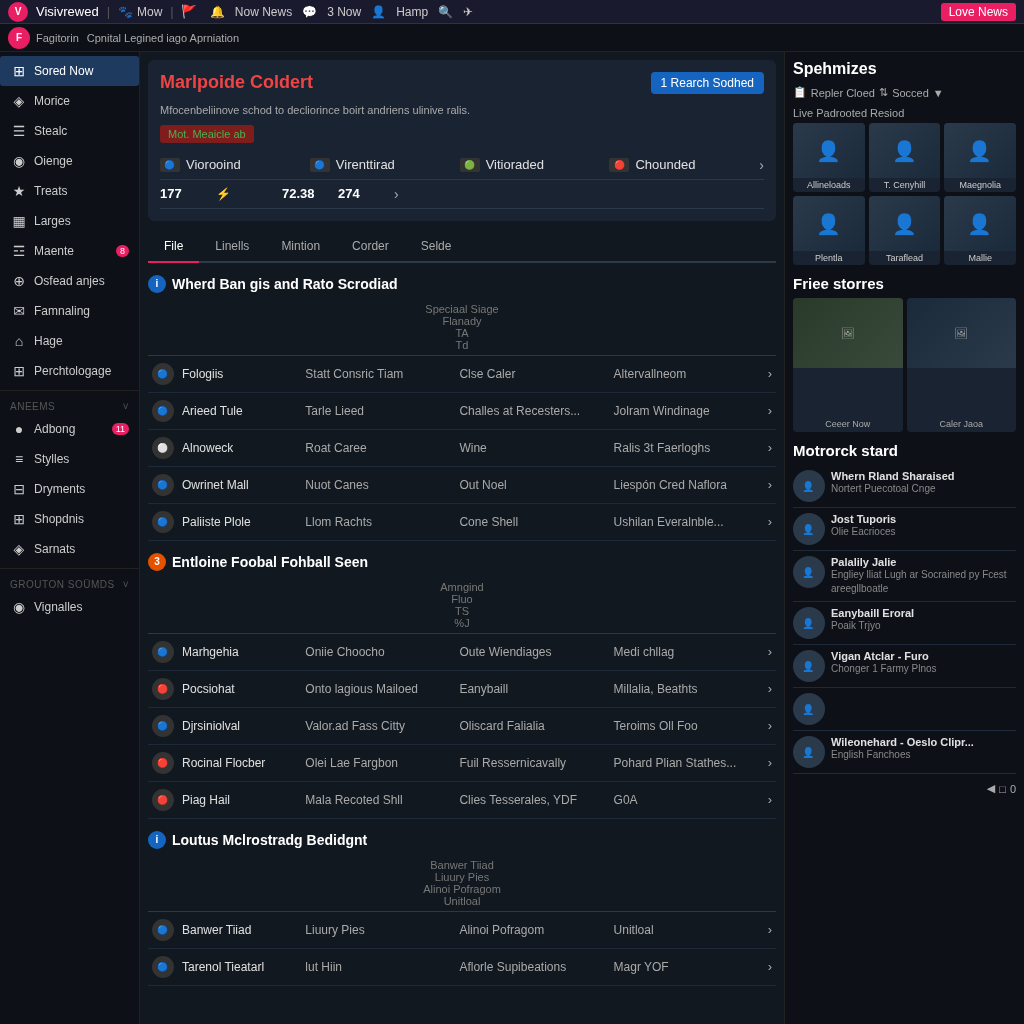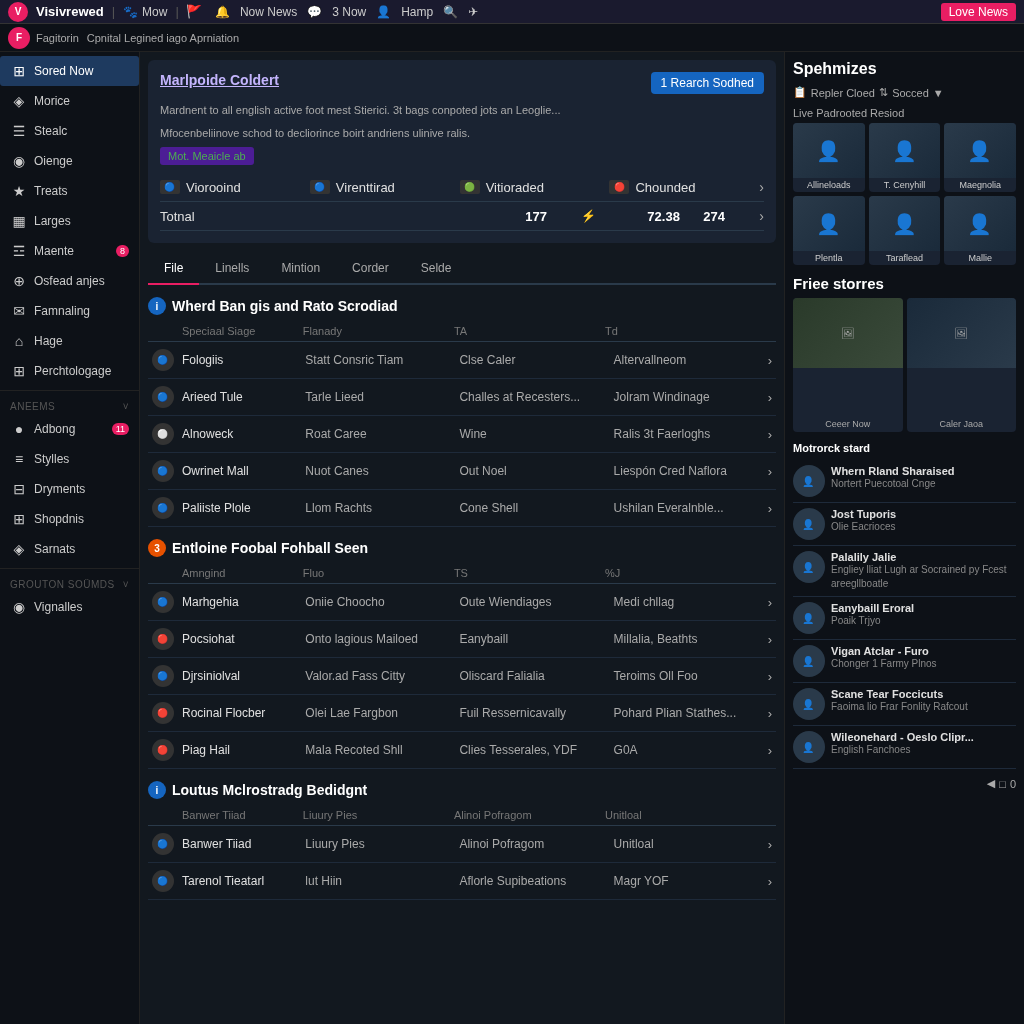"Visivrewed" .top-nav .site-name { font-weight: bold -> normal }
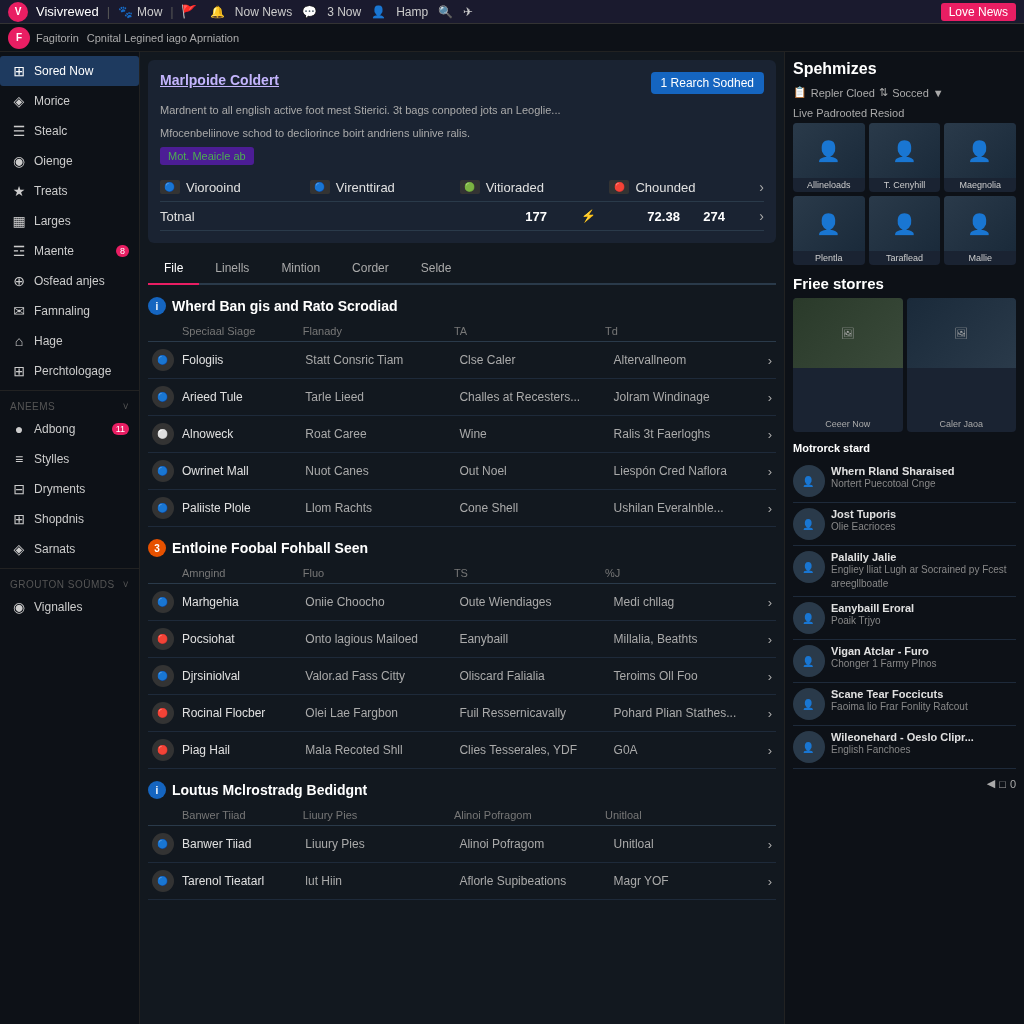"Marlpoide Coldert" .match-title { color: #c4b5fd -> #ef4444; font-size: 14px -> 18px; text-decoration: underline -> none }
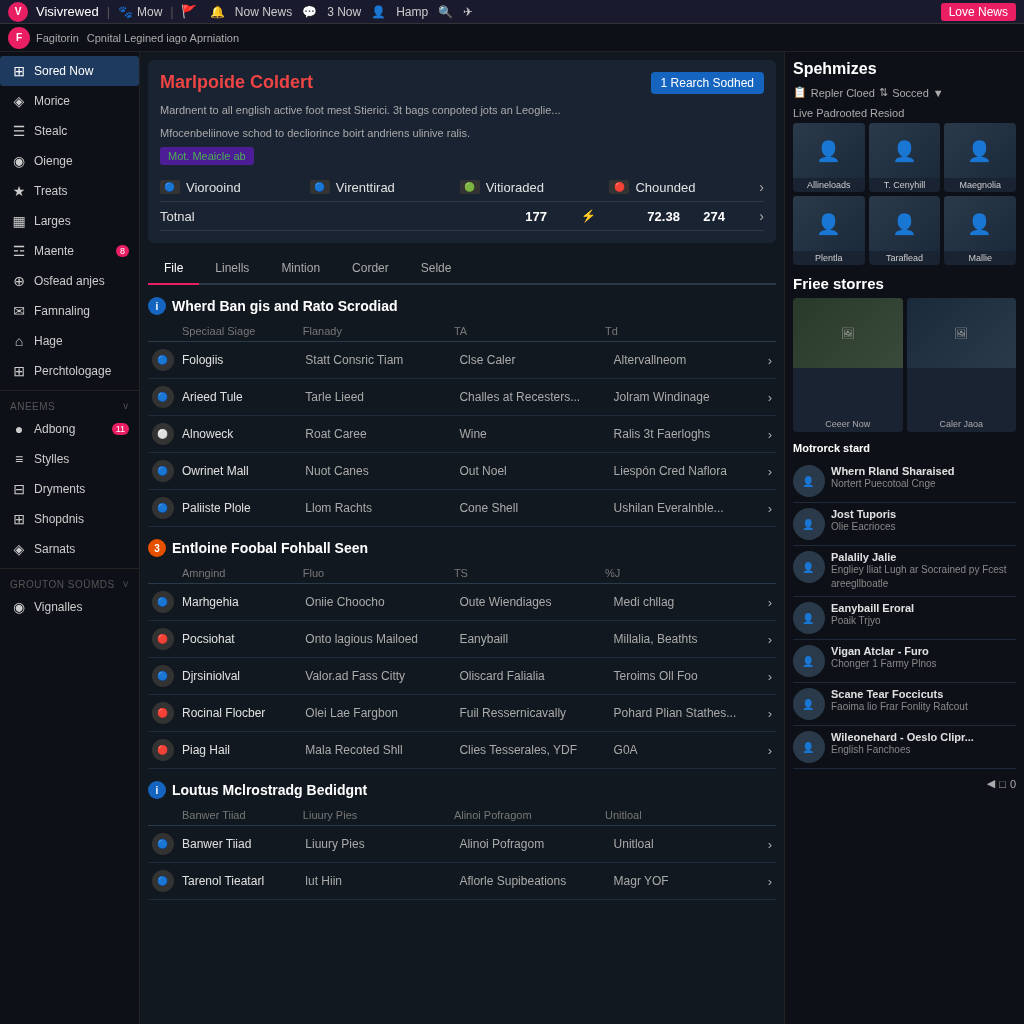"Mardnent to all english active" div.match-desc { html: <div>Mardnent to all english active foot mest Stierici. 3t bags conpoted jots an Leoglie...</div> -> none }
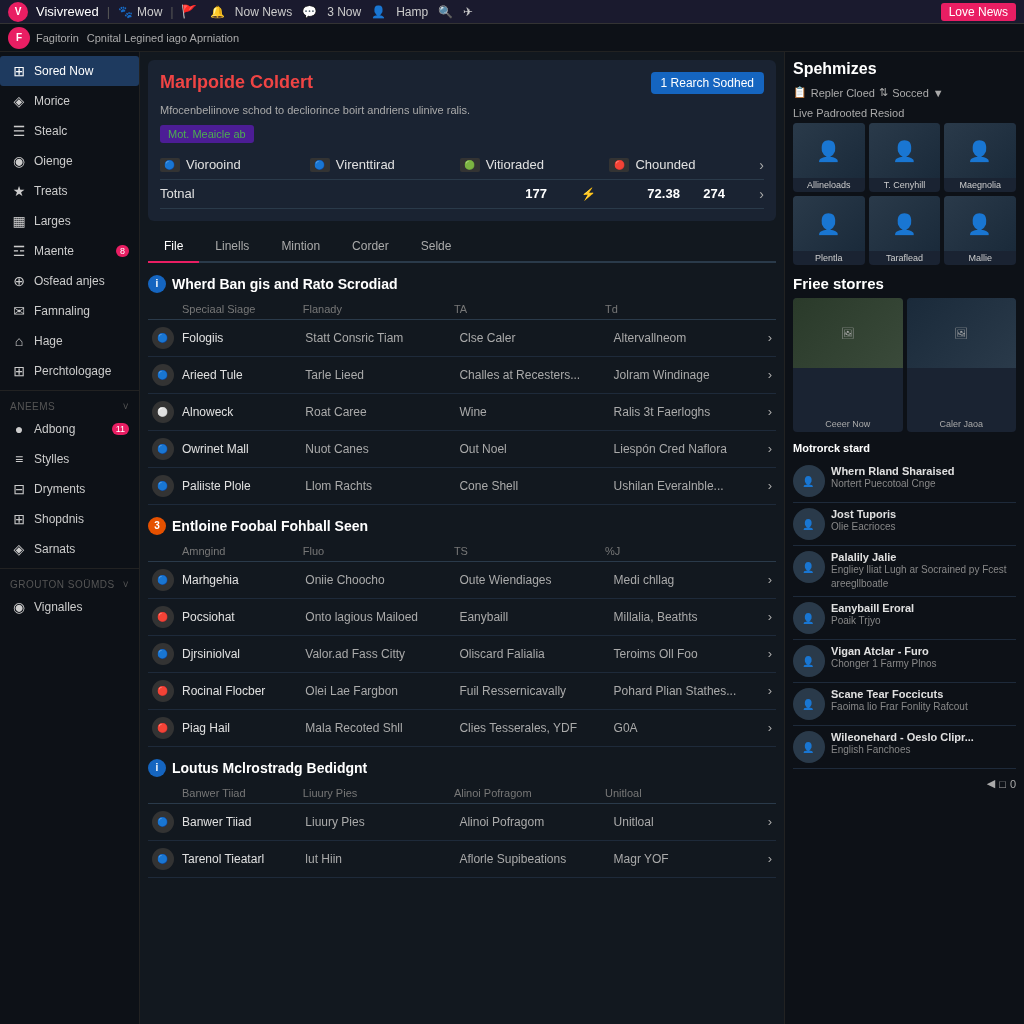"Mot. Meaicle ab" .match-secondary-badge { background: #4c1d95 -> #7f1d1d }
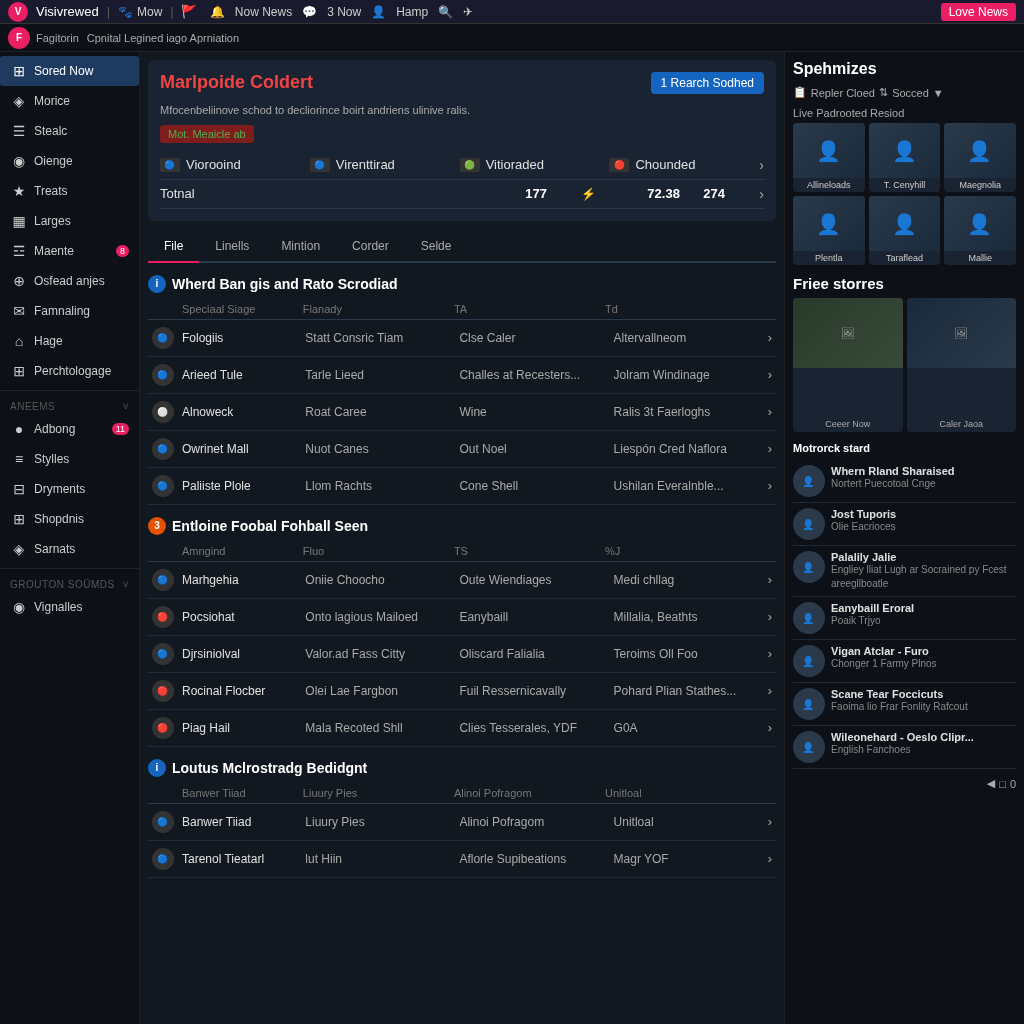"Totnal" span.team-name { html: <span>Totnal</span> -> none }
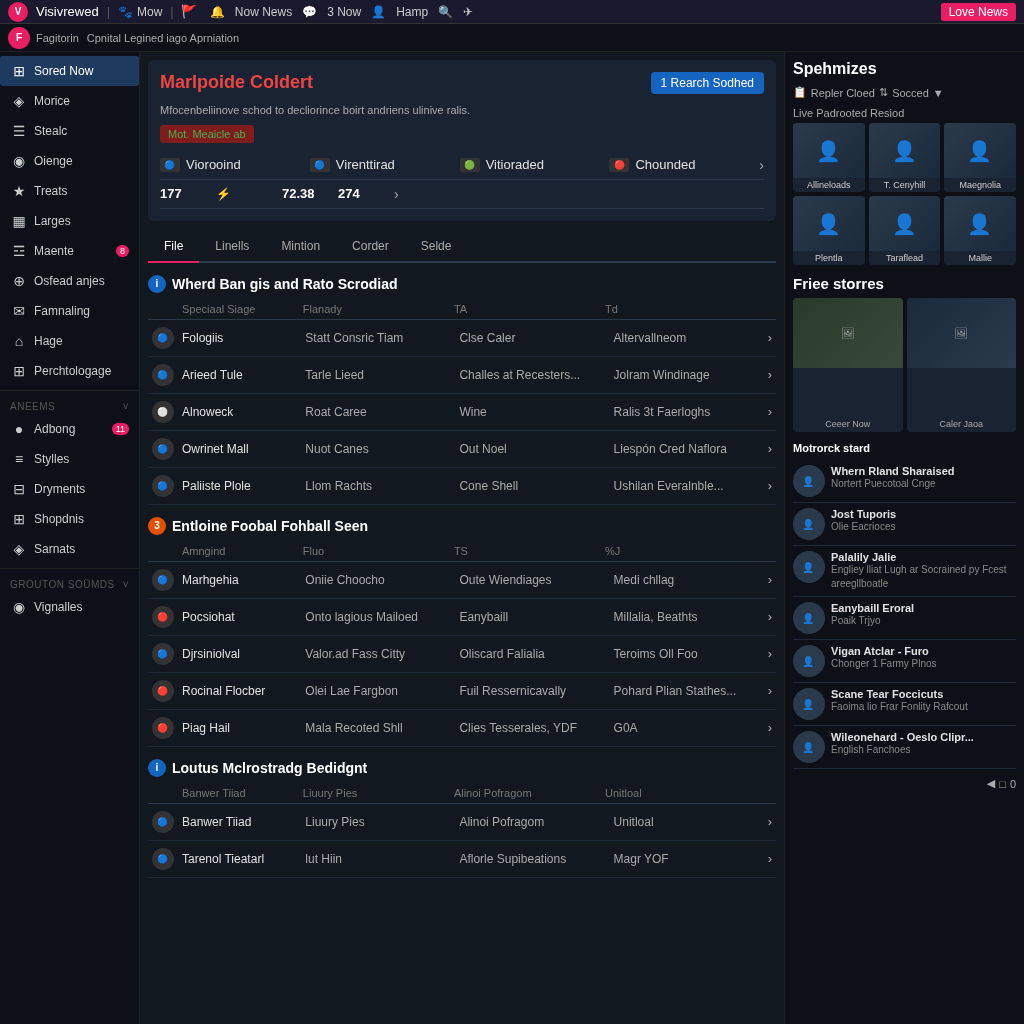"Speciaal Siage" .col-headers { flex-direction: none -> column }
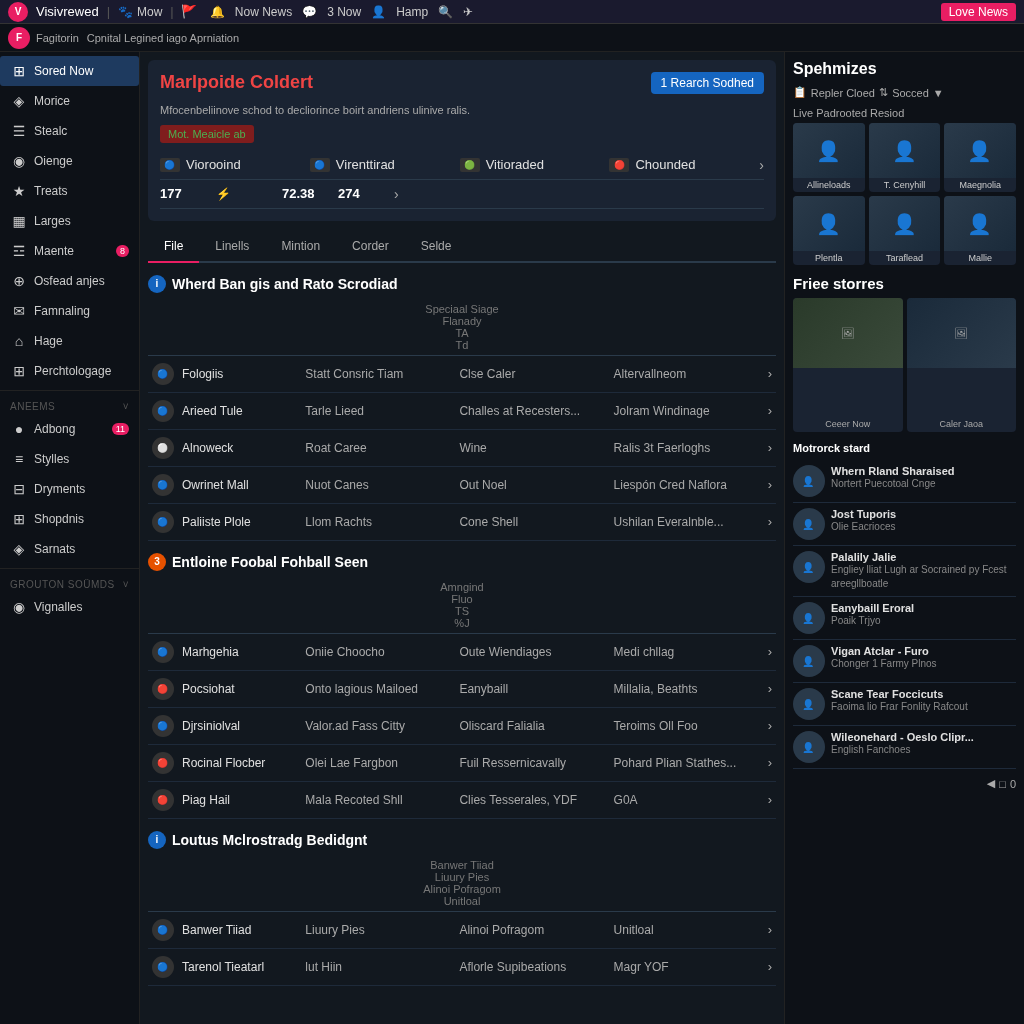"Motrorck stard" .motroerk-title { font-size: 11px -> 15px }
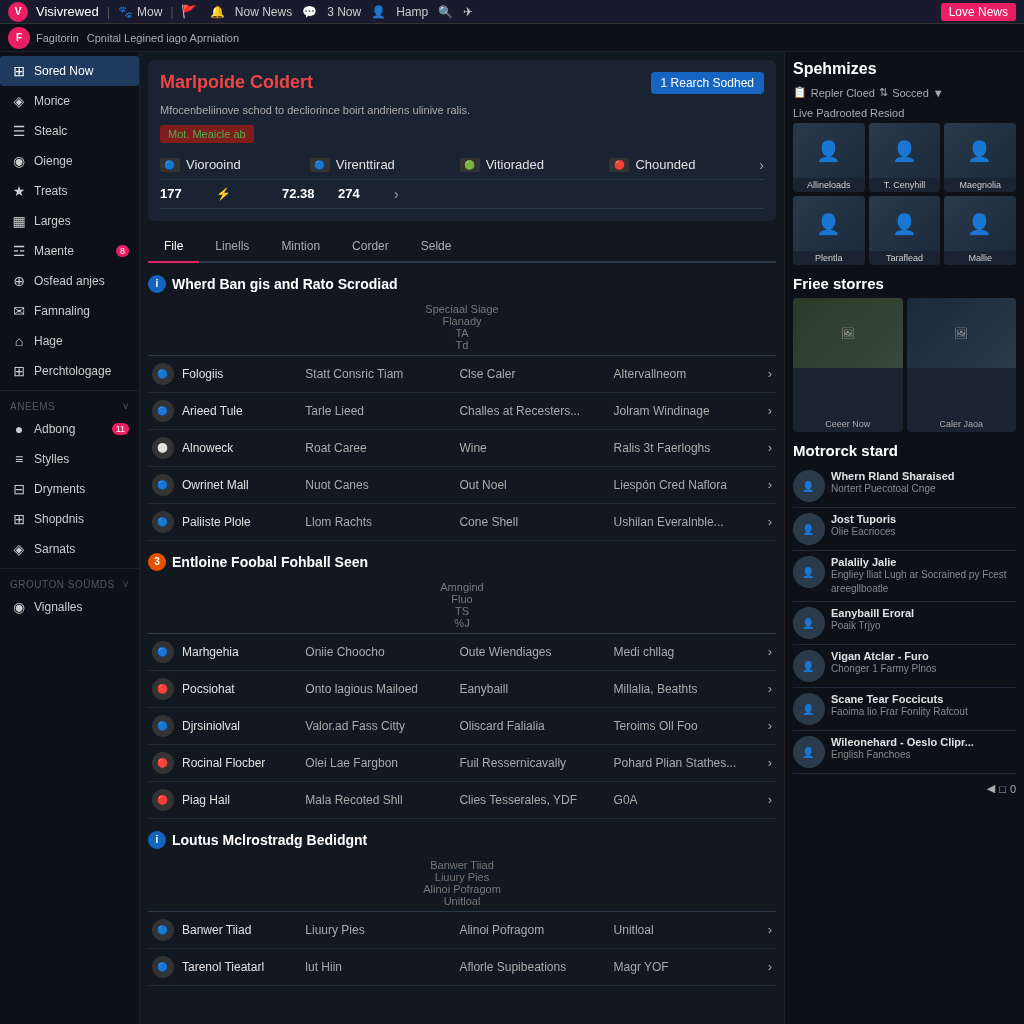"Scane Tear Foccicuts" div.mi-text { html: <div> <div>Scane Tear Foccicuts</div> <div>Faoima lio Frar Fonlity Rafcout</div> </div> -> none }
